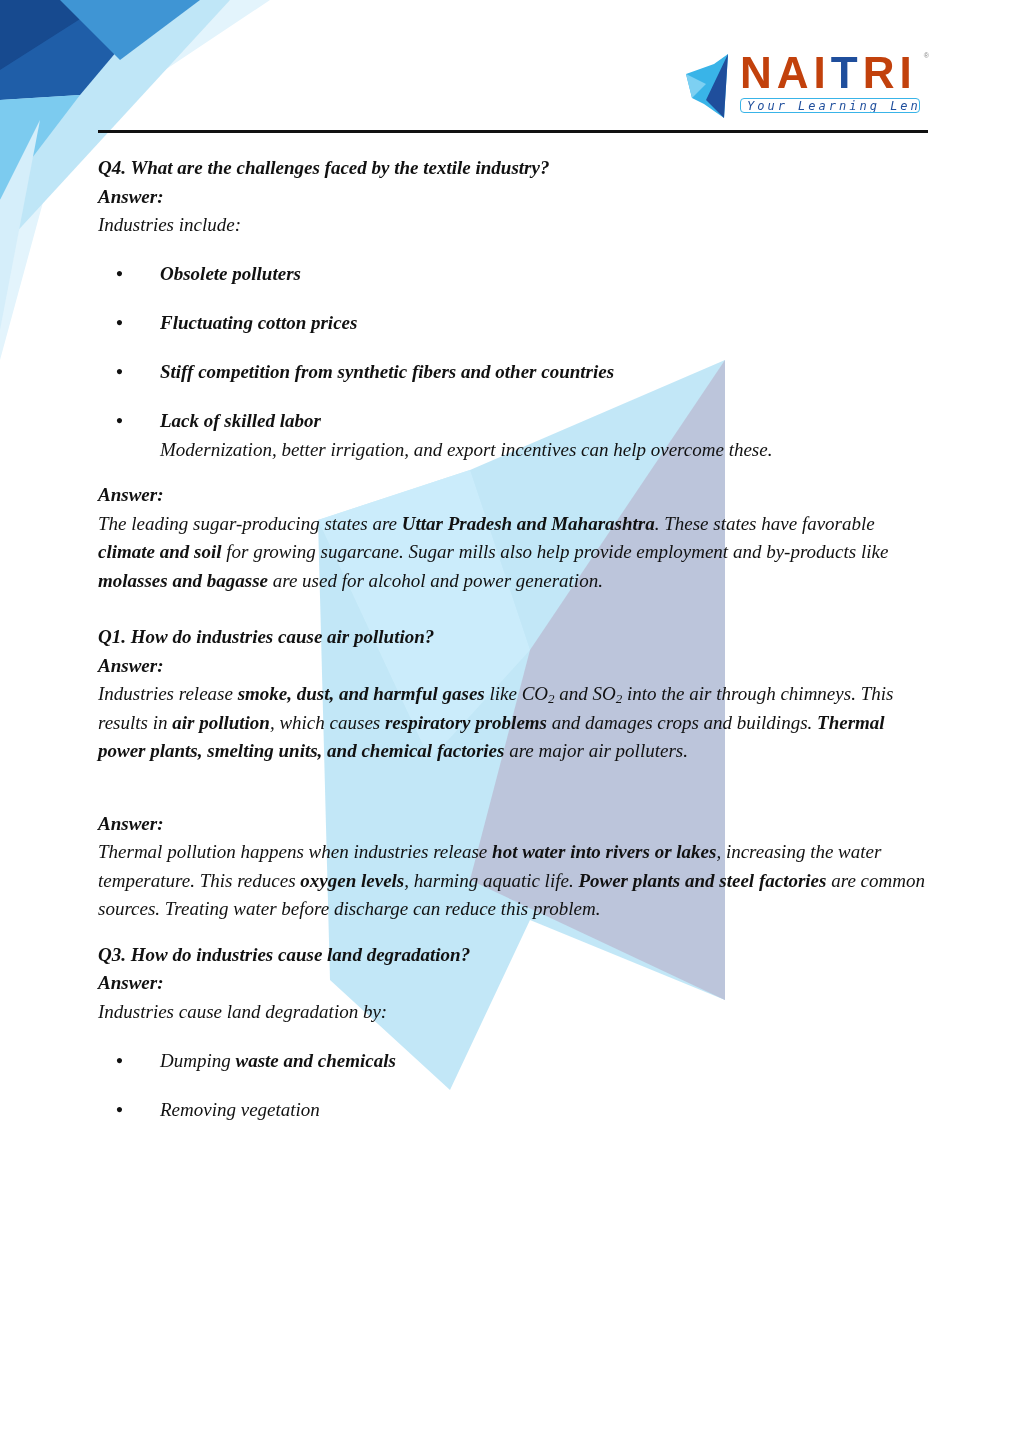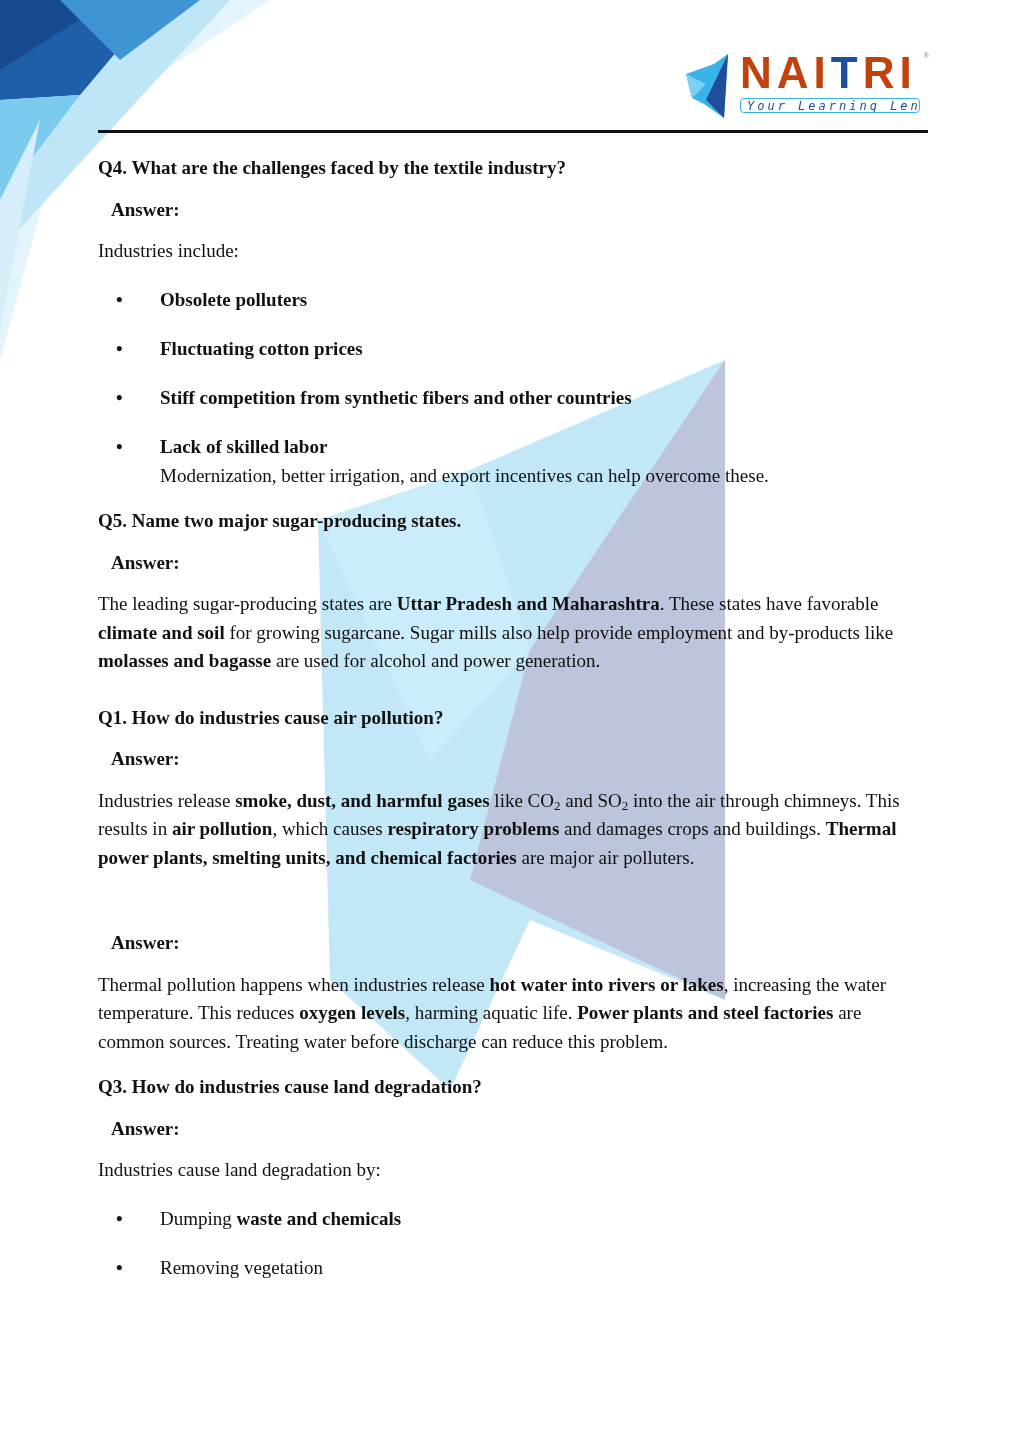"Q4. What are the challenges" .content { font-style: none -> italic }
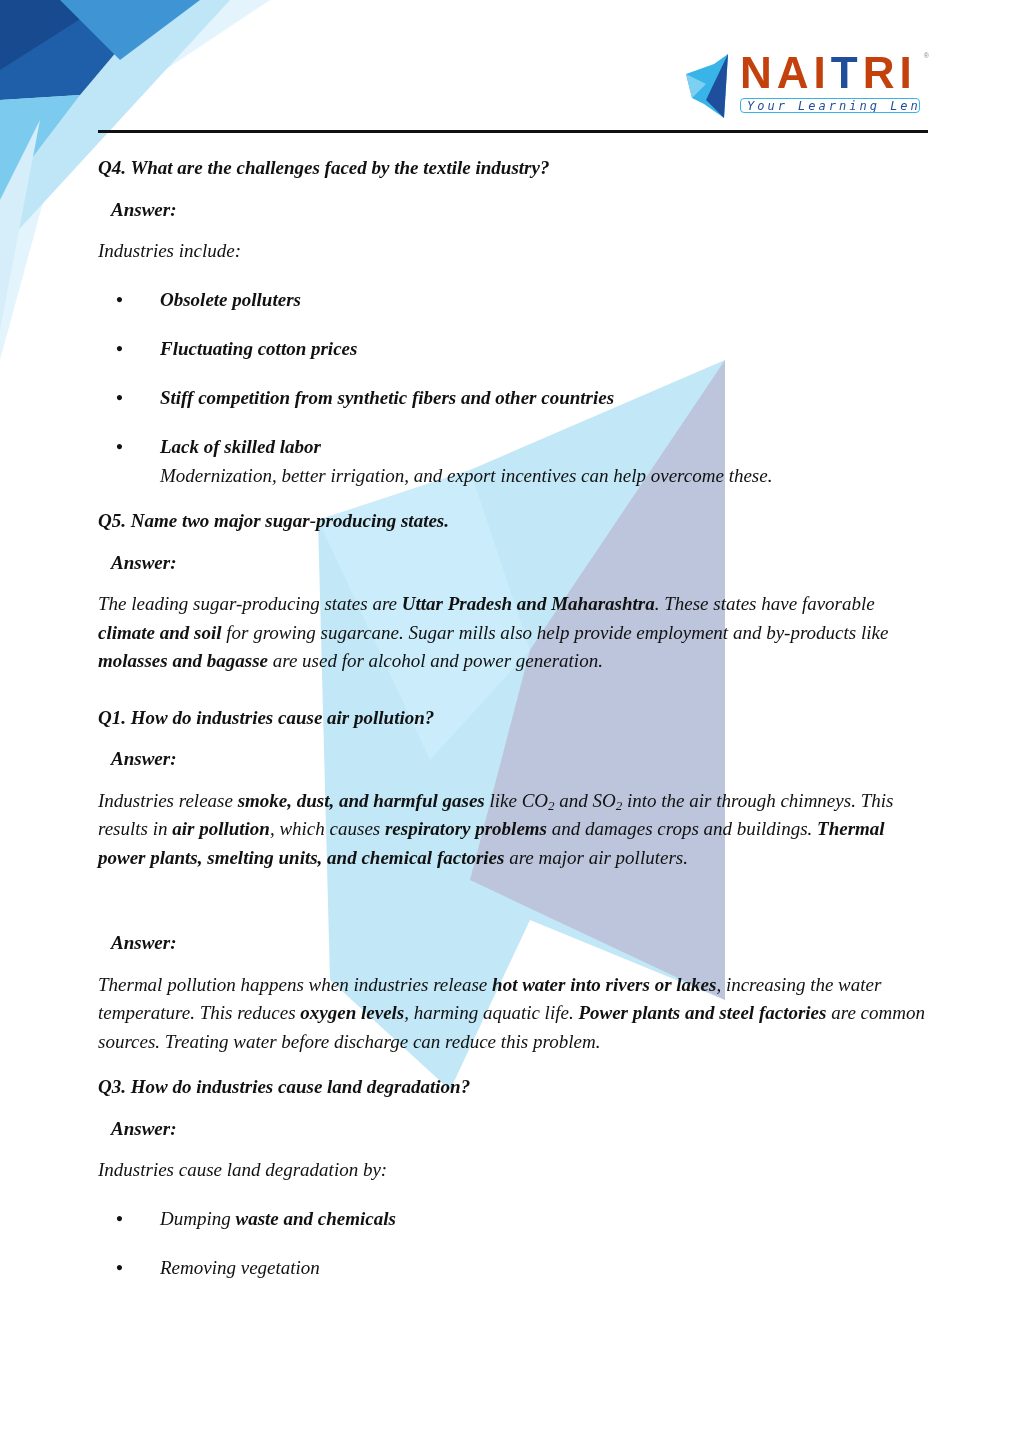"Answer:" .ans-label { margin: 13px -> 0 }
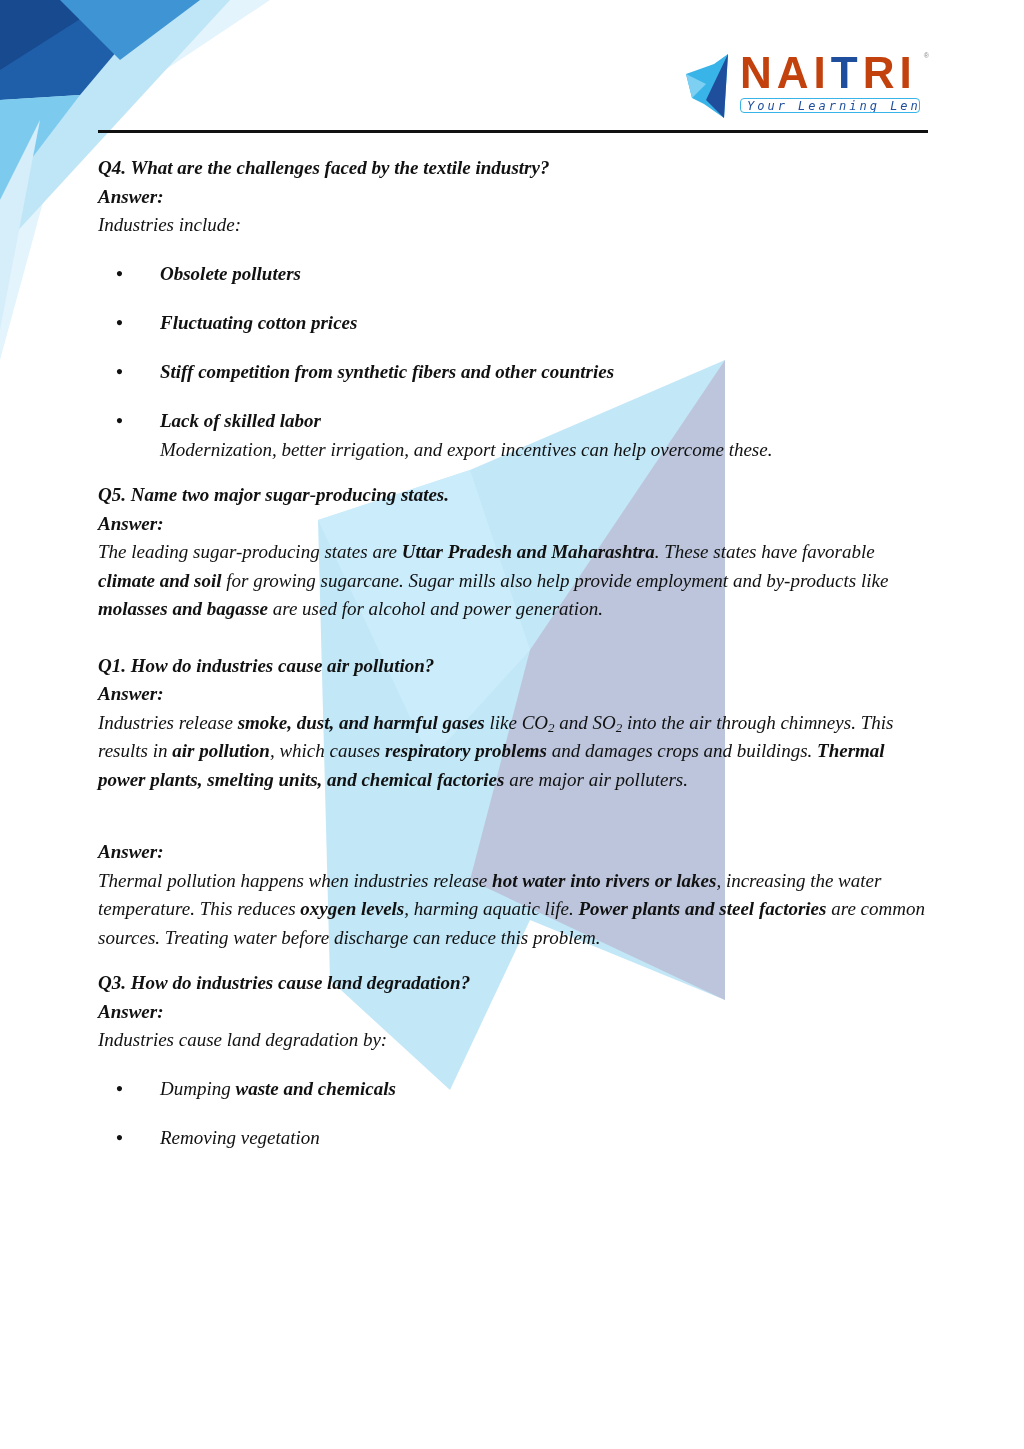"Q5. Name two major sugar-producing" p.q { html: <p>Q5. Name two major sugar-producing states.</p> -> none }
